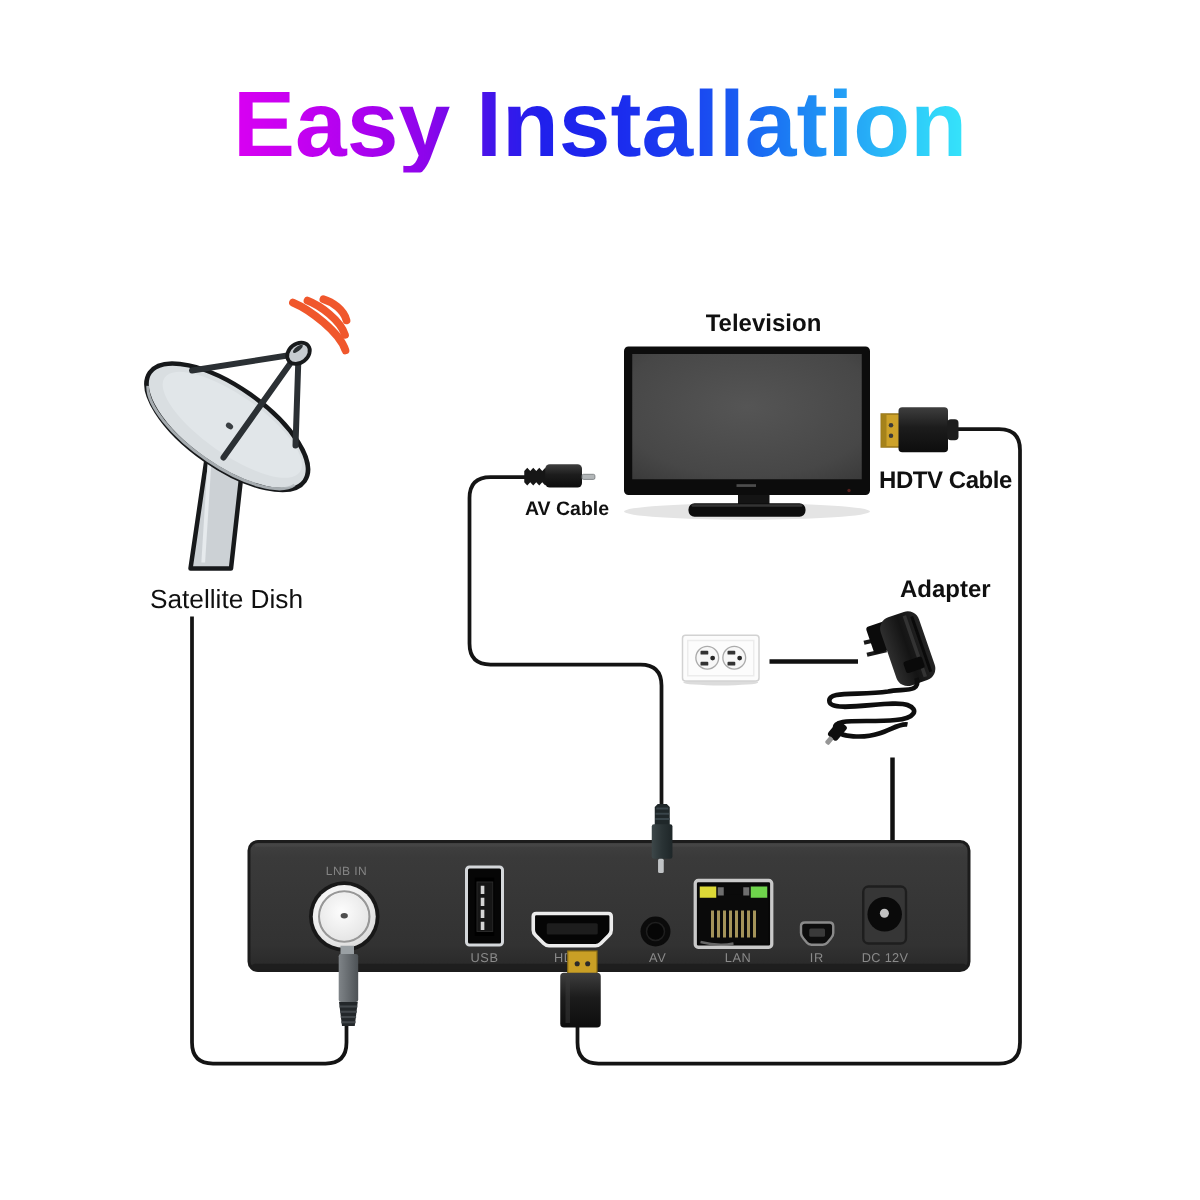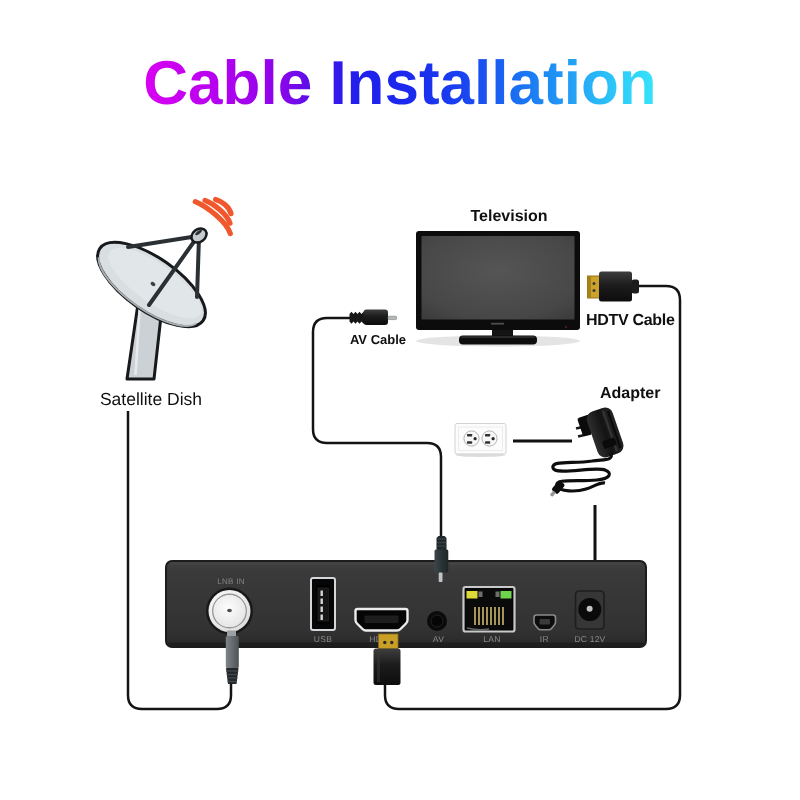"Cable Installation" div.title { text: Cable -> Easy }
